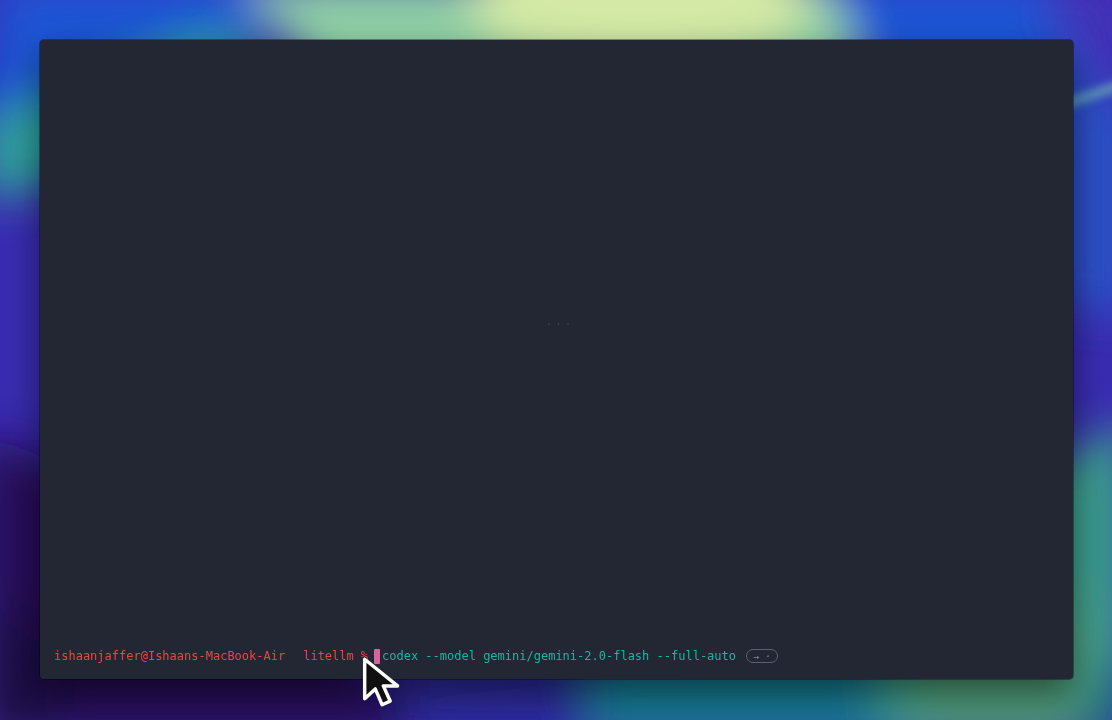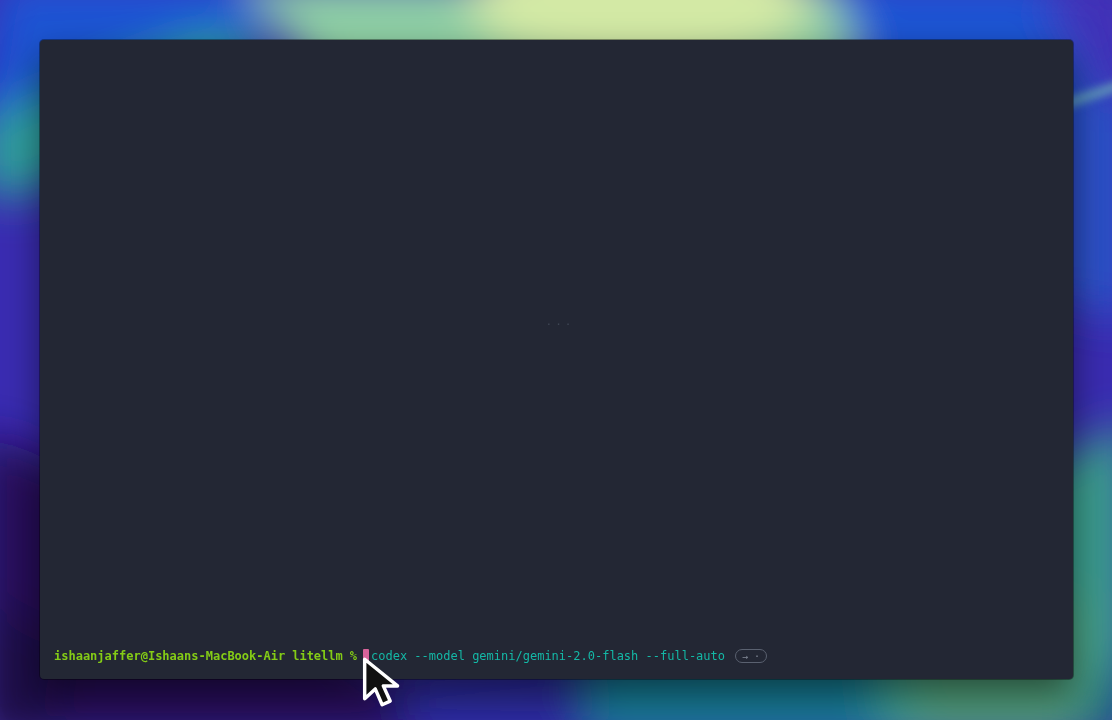"ishaanjaffer@Ishaans-MacBook-Air" .p-user, .p-dir, .p-sym { color: #84cc16 -> #ef4444; font-weight: 700 -> 400 }
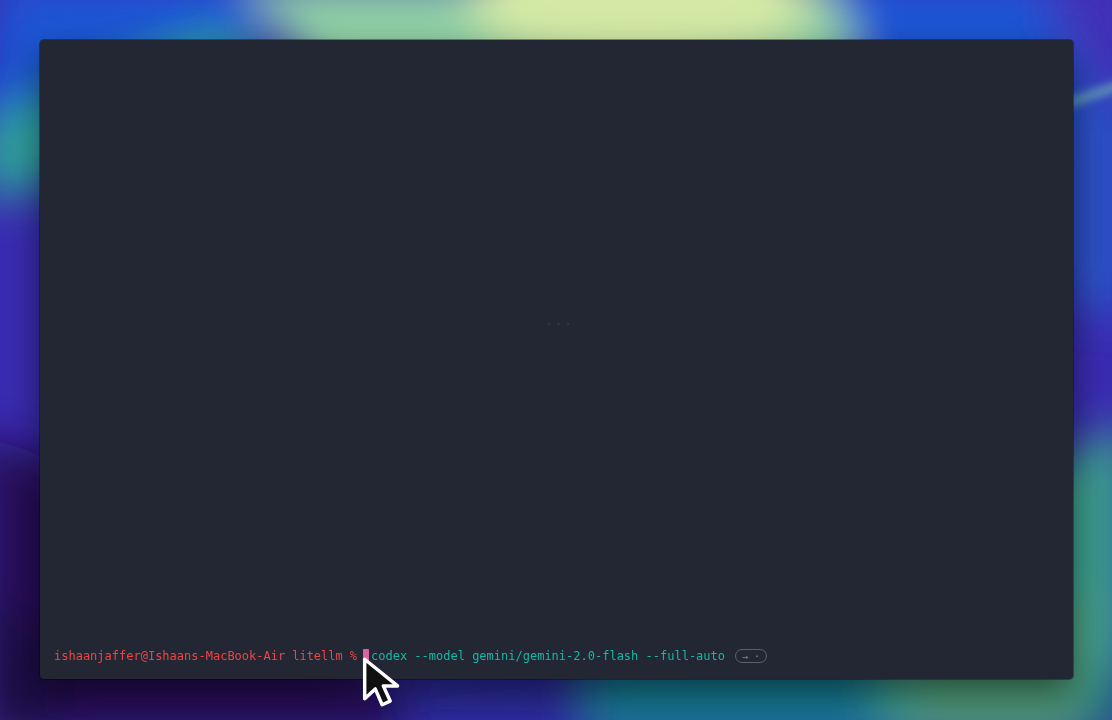"litellm" .p-dir { margin-left: 7px -> 18px }
